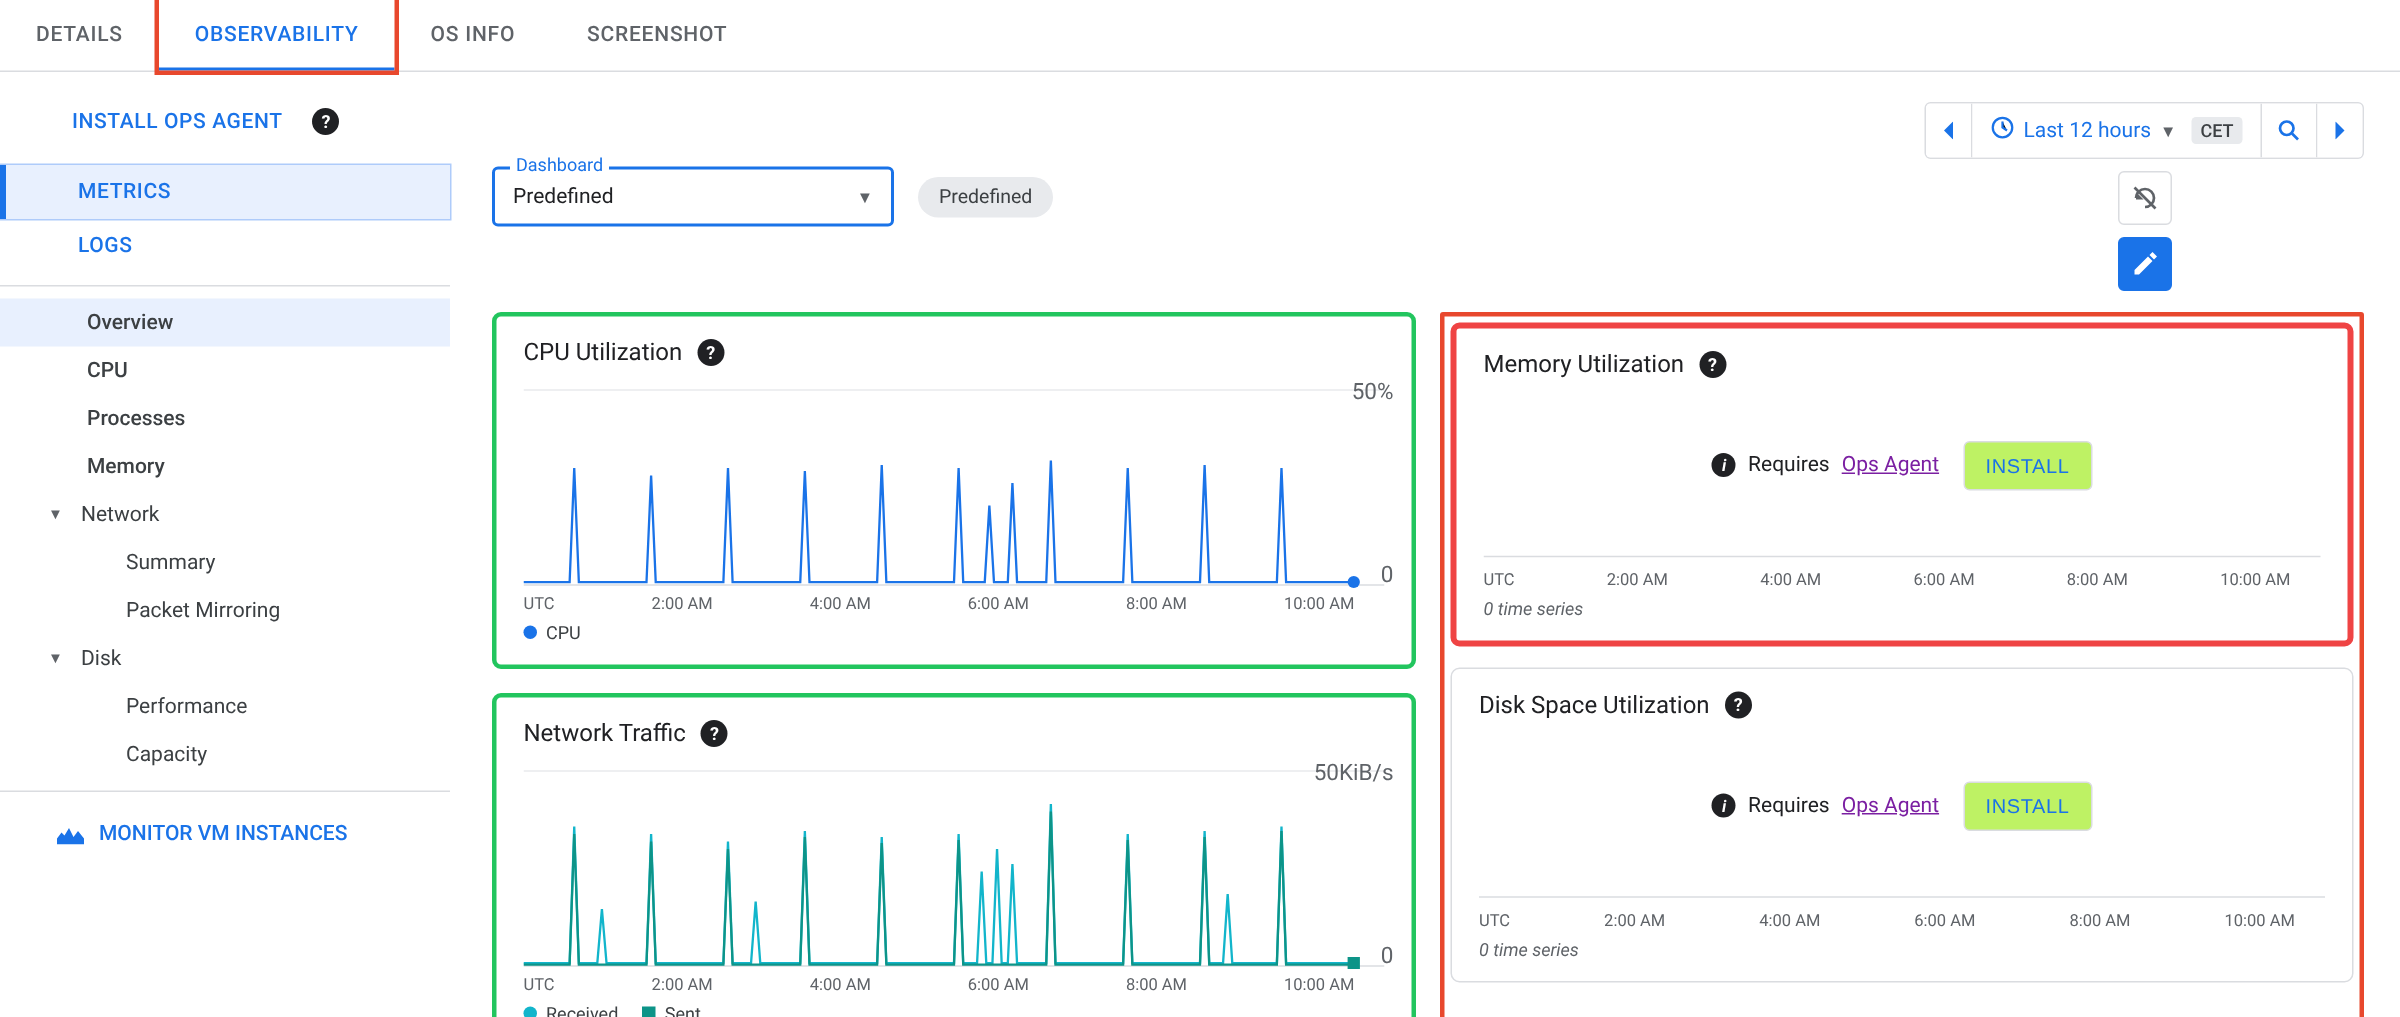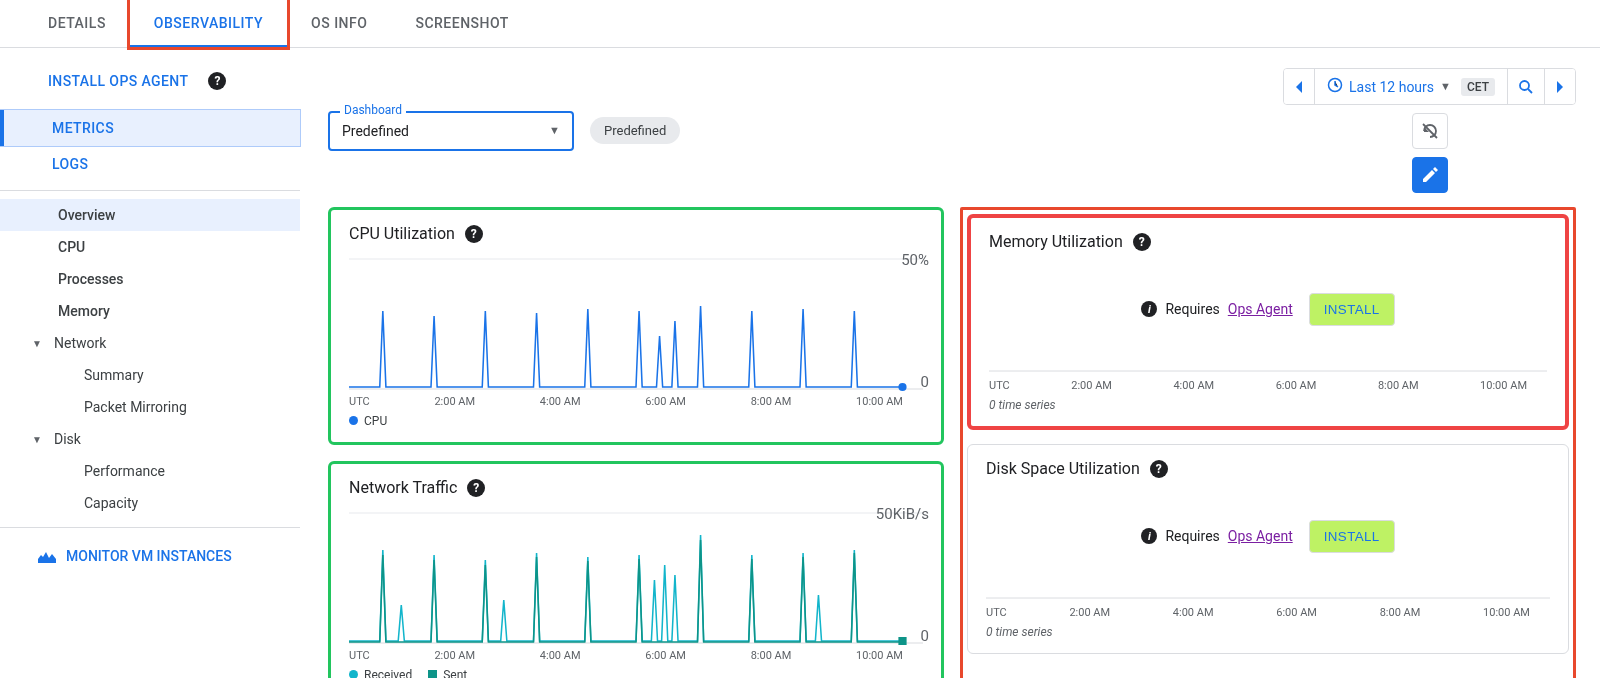"DETAILS" .tabs { padding-left: 24px -> none }
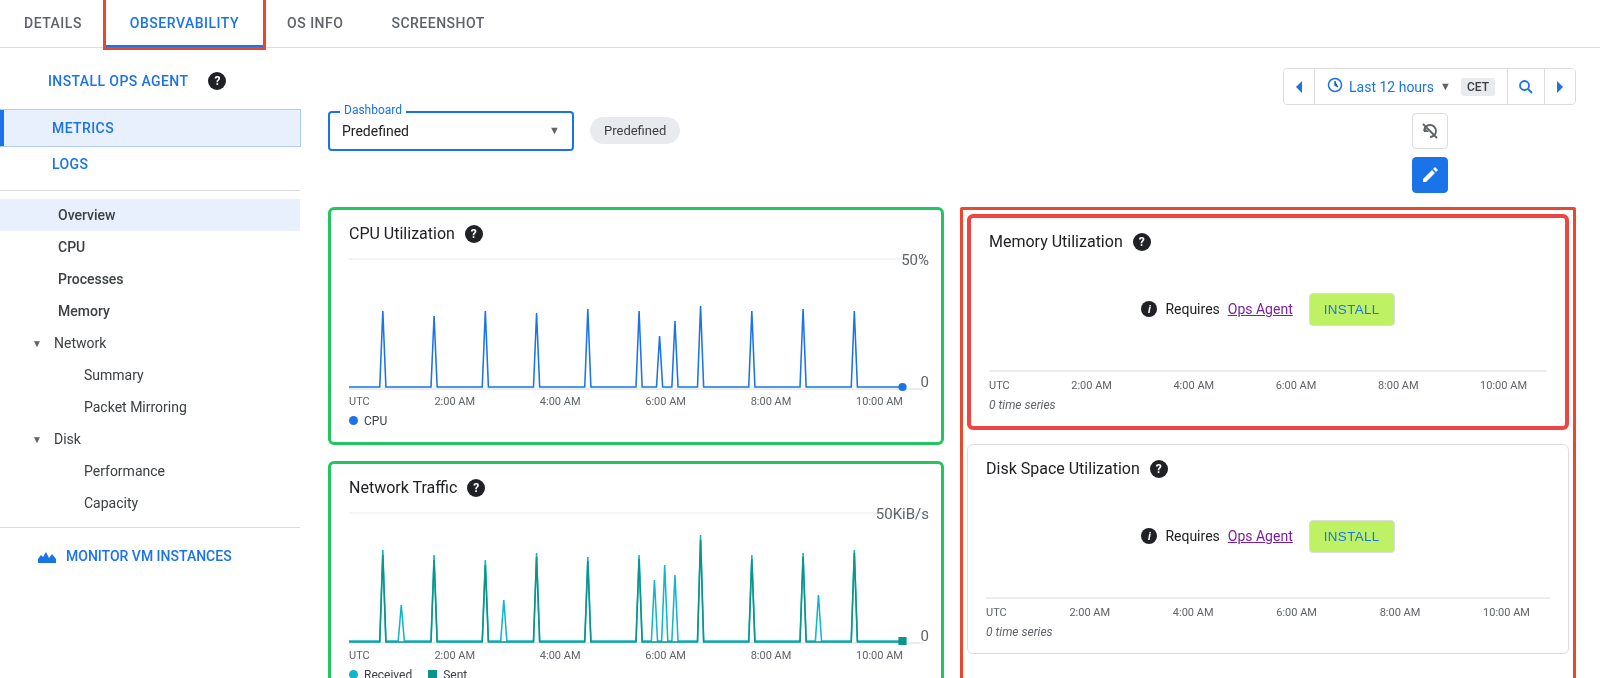"Dashboard" .dash-select { width: 246px -> 268px }
